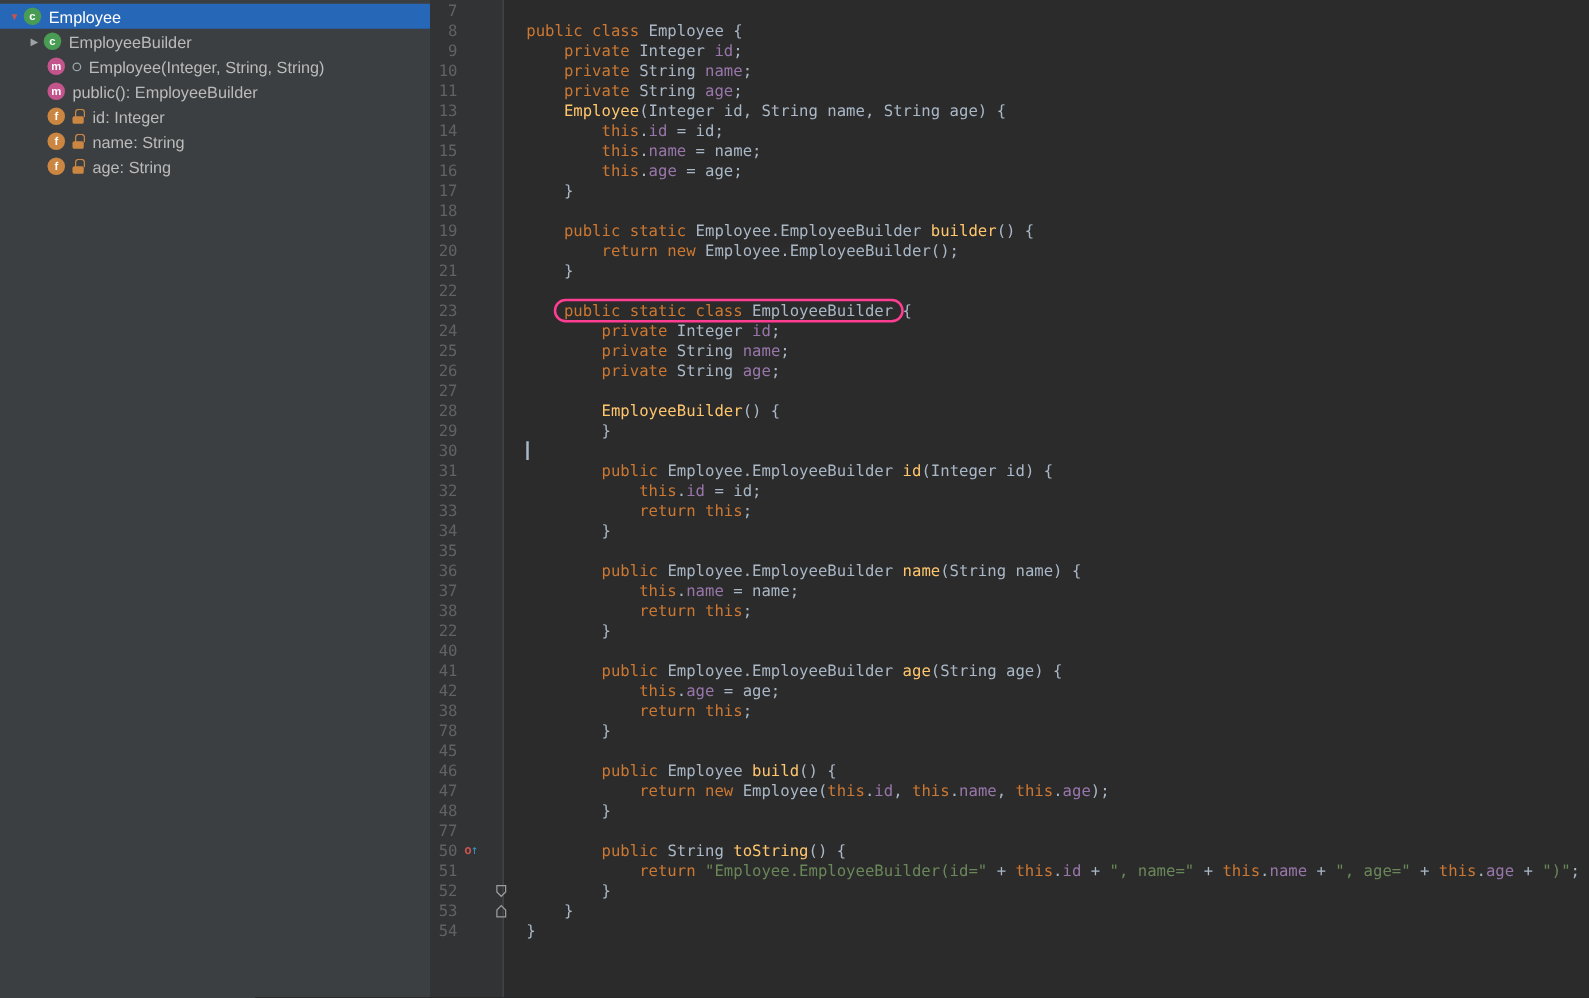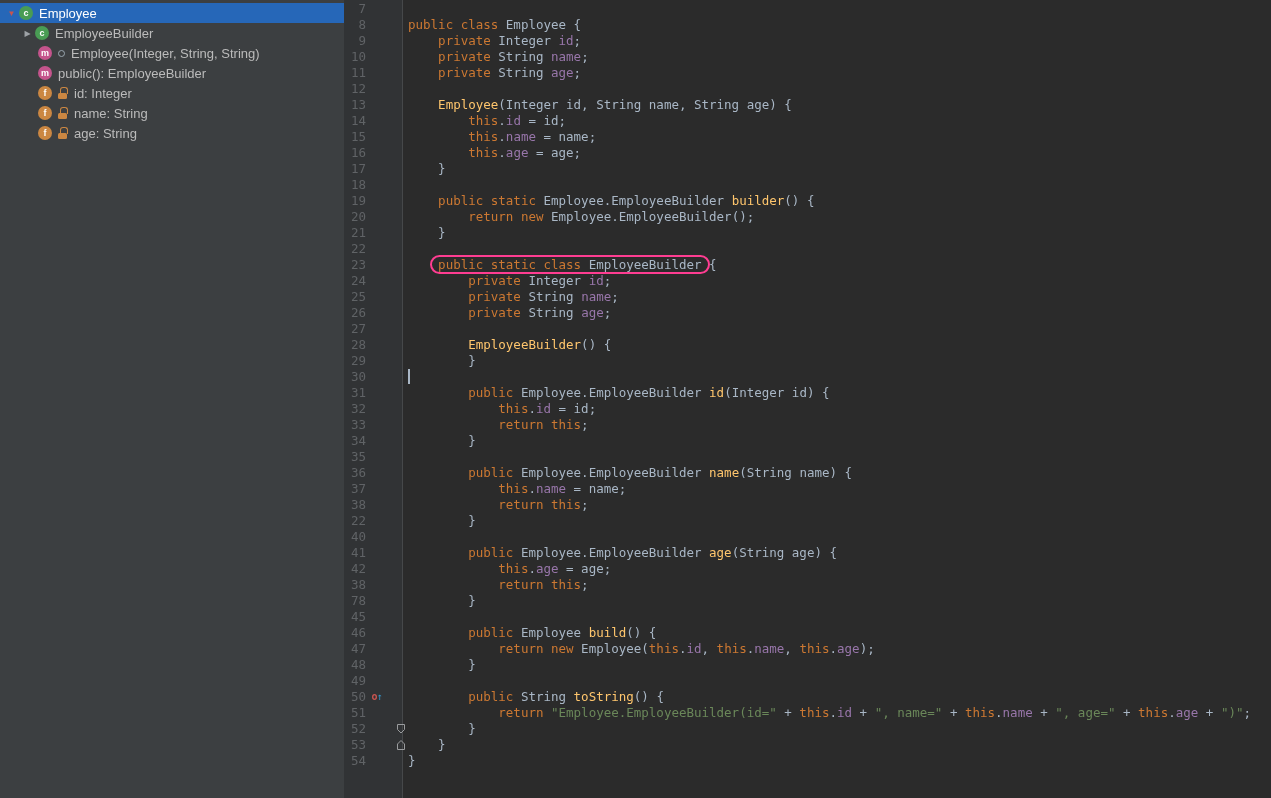"public class Employee {" .code { padding-left: 4px -> 17px }
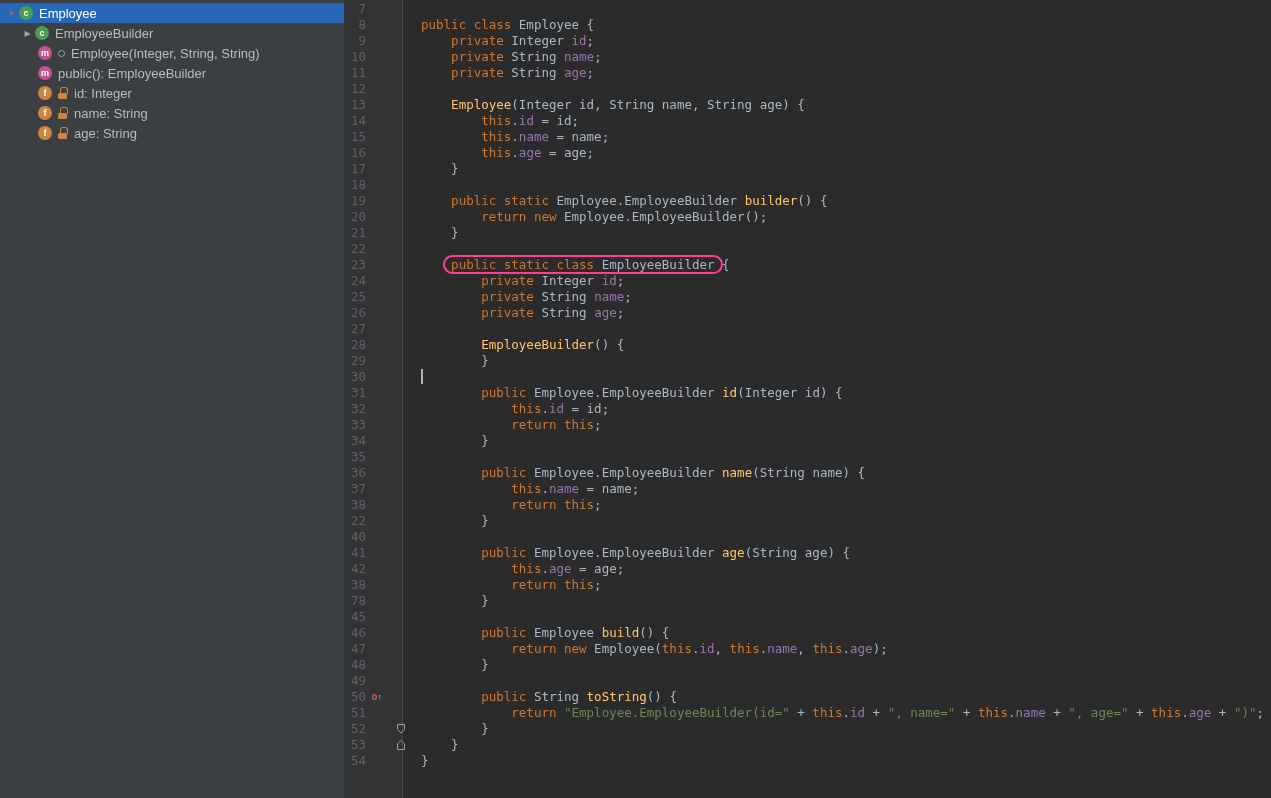"12" div.line { html: <div> <span> <span>12</span> <span></span> <span></span> </span> <span></span> </div> -> none }
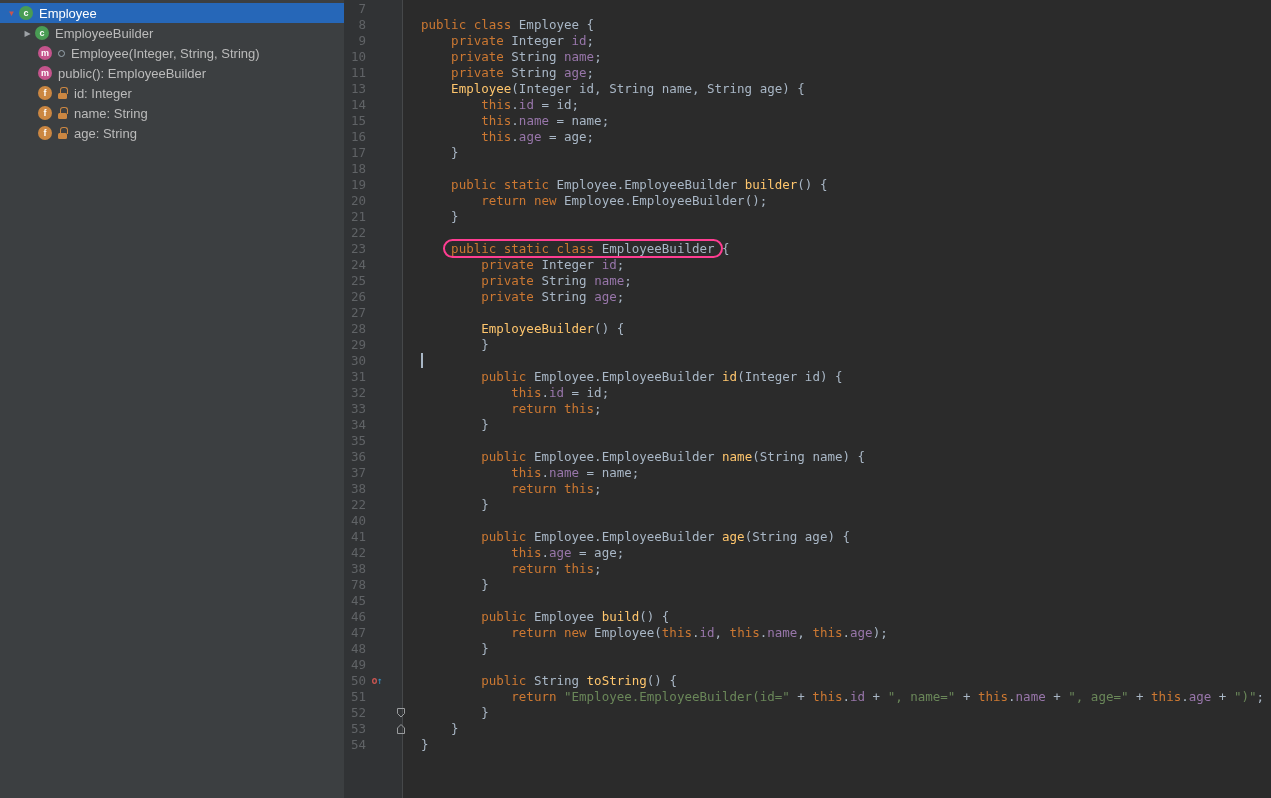"49" span.lnum { text: 49 -> 77 }
